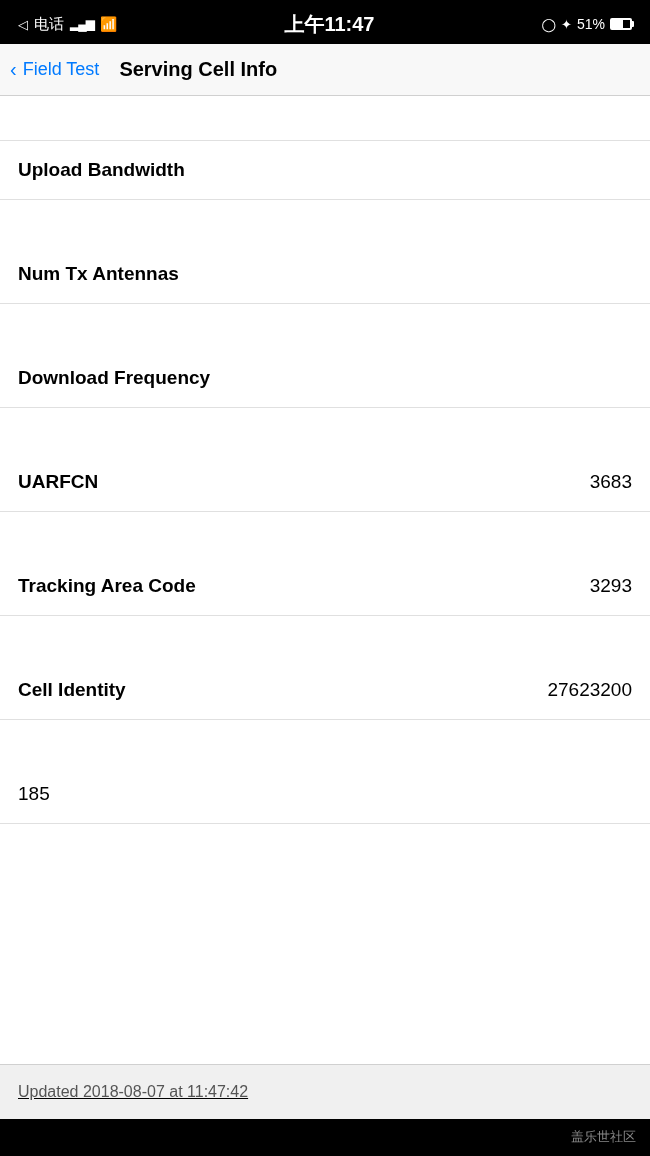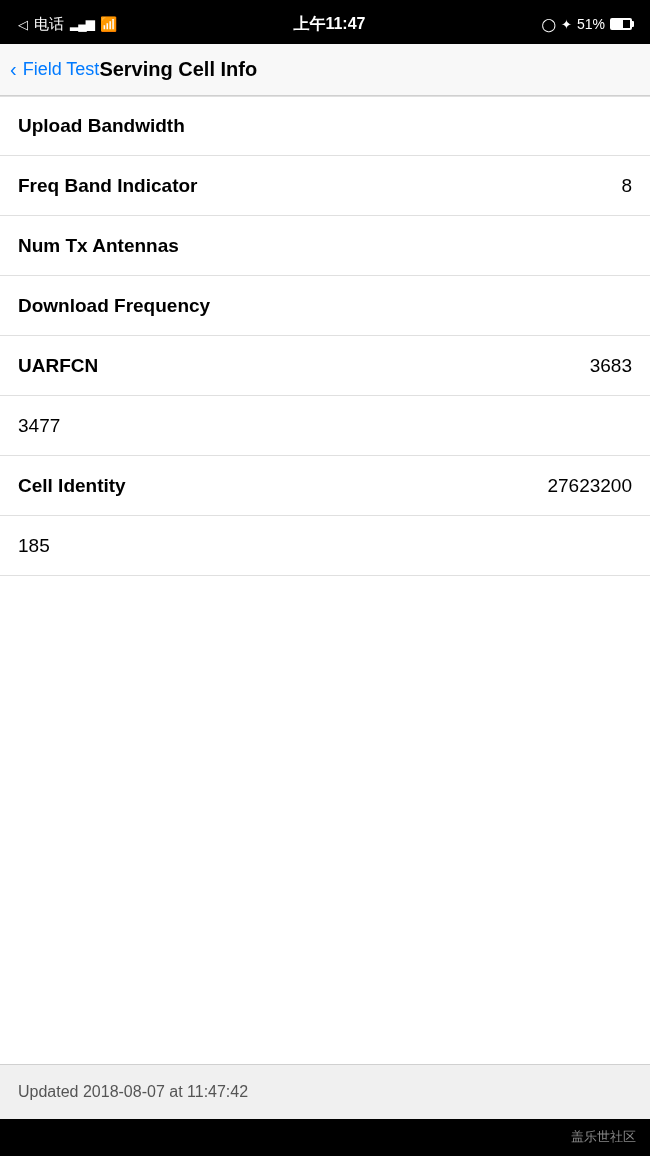"上午11:47" .status-center { font-size: 16px -> 20px }
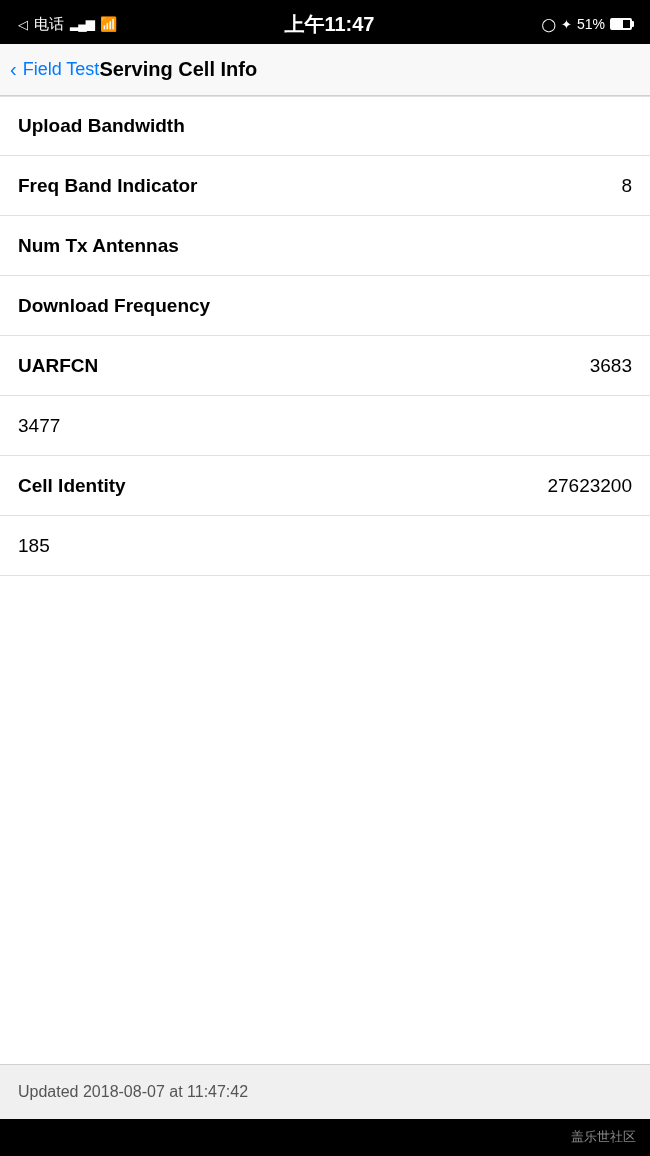"Serving Cell Info" .nav-title { margin-left: 0 -> 20px }
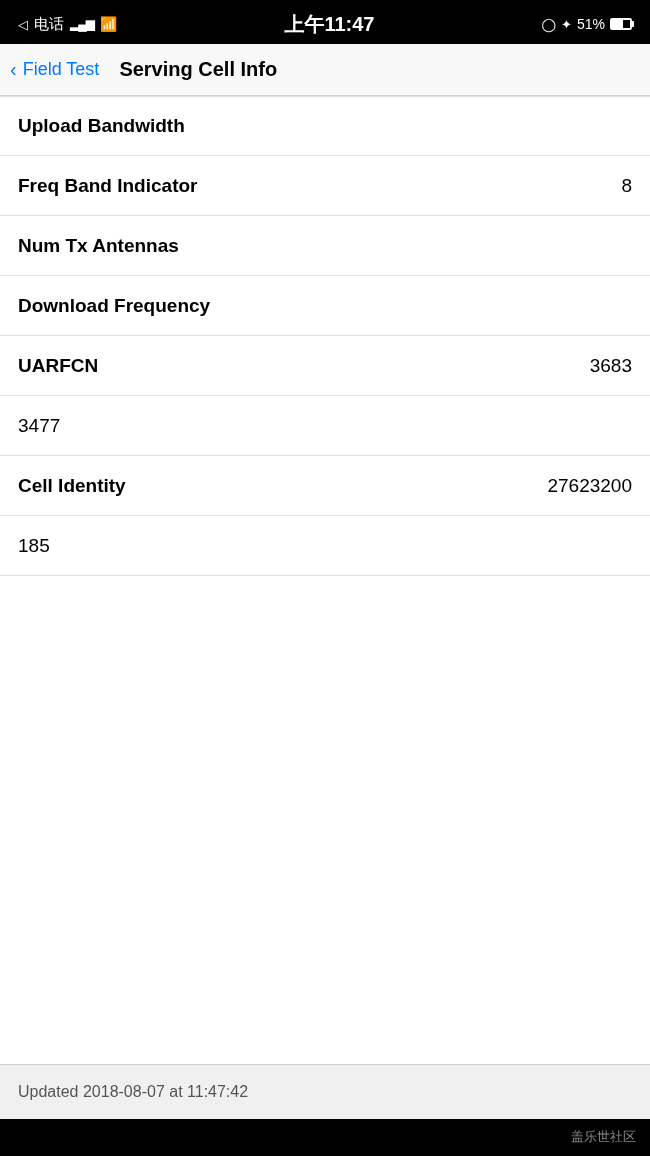"Upload Bandwidth" .list-item { margin-top: none -> 44px }
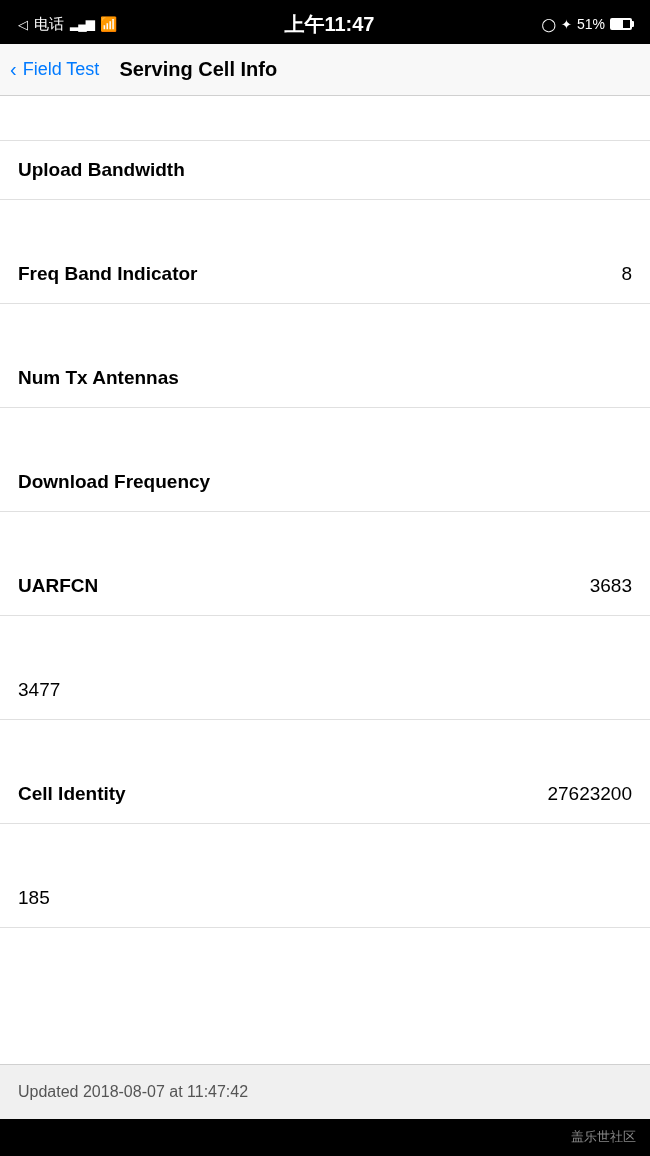"Freq Band Indicator" div.list-item { html: <div> <span>Freq Band Indicator</span> <span>8</span> </div> -> none }
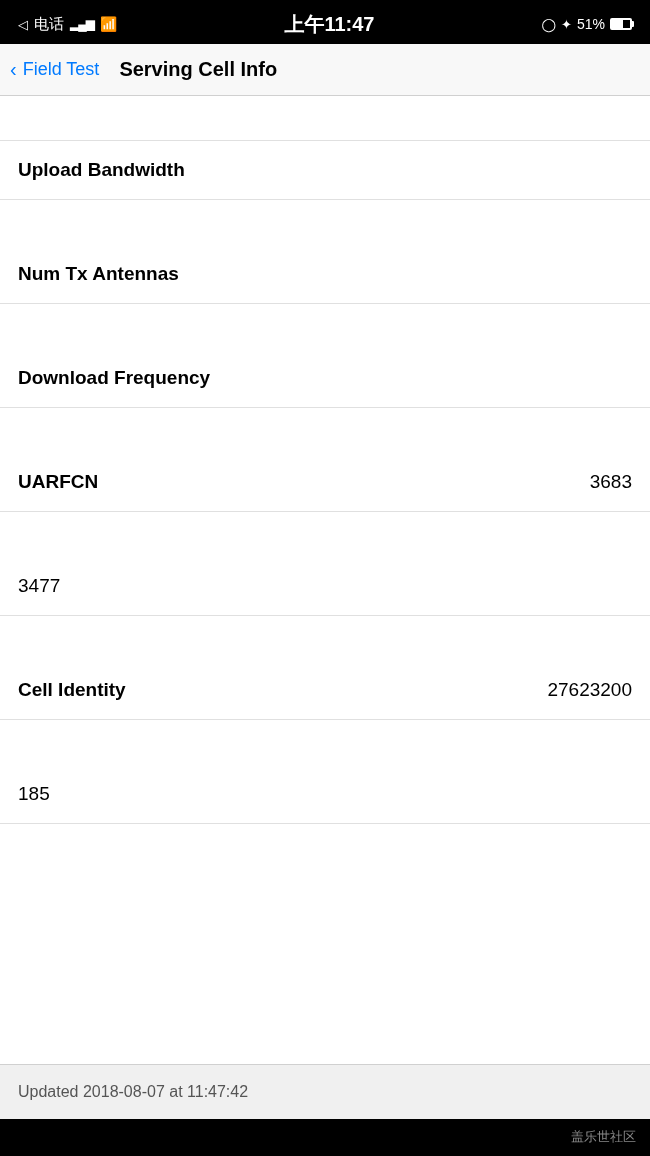"Tracking Area Code" span.item-label { html: none -> <span>Tracking Area Code</span> }
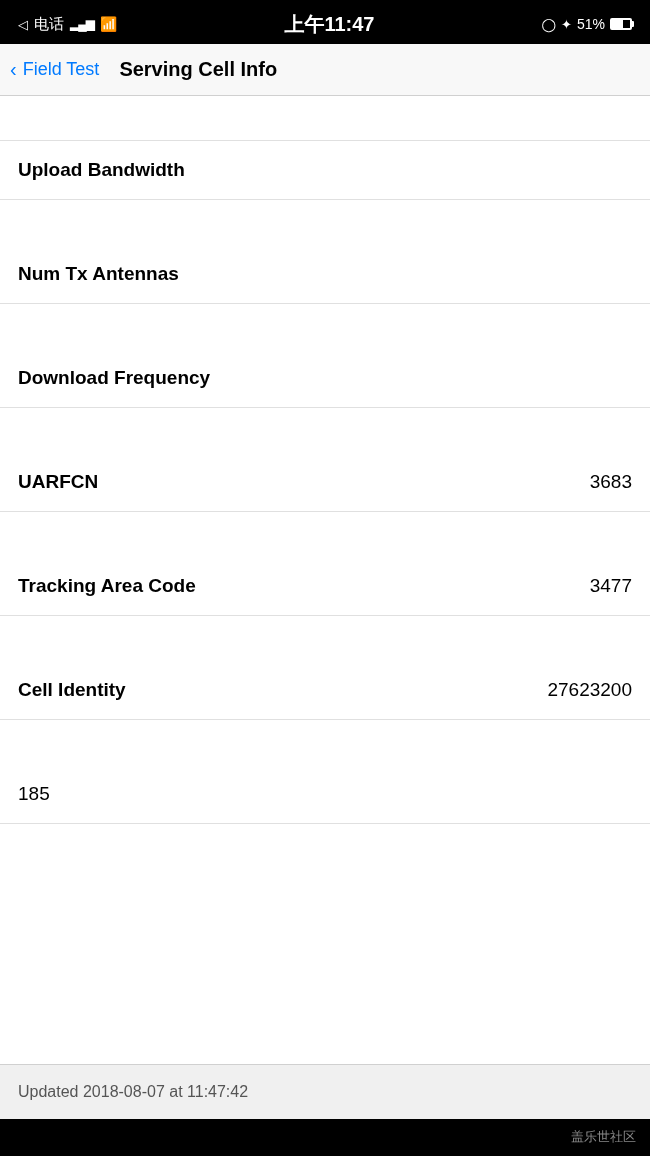"3477" span.item-value { text: 3477 -> 3293 }
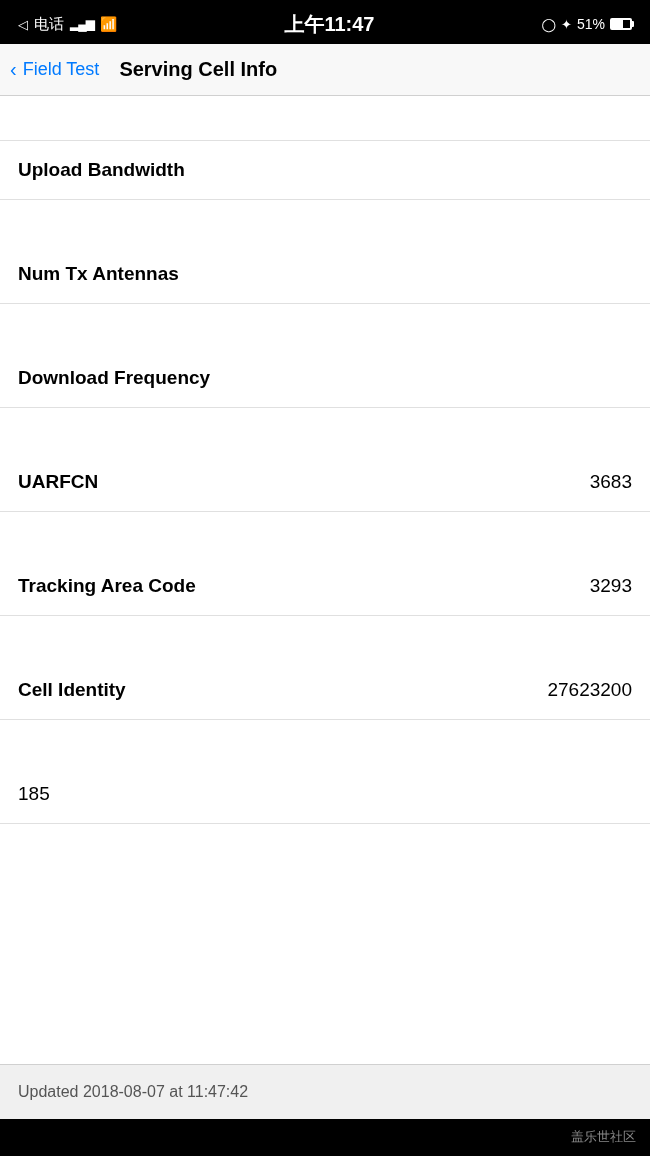"Updated 2018-08-07 at 11:47:42" .footer-section { text-decoration: none -> underline }
